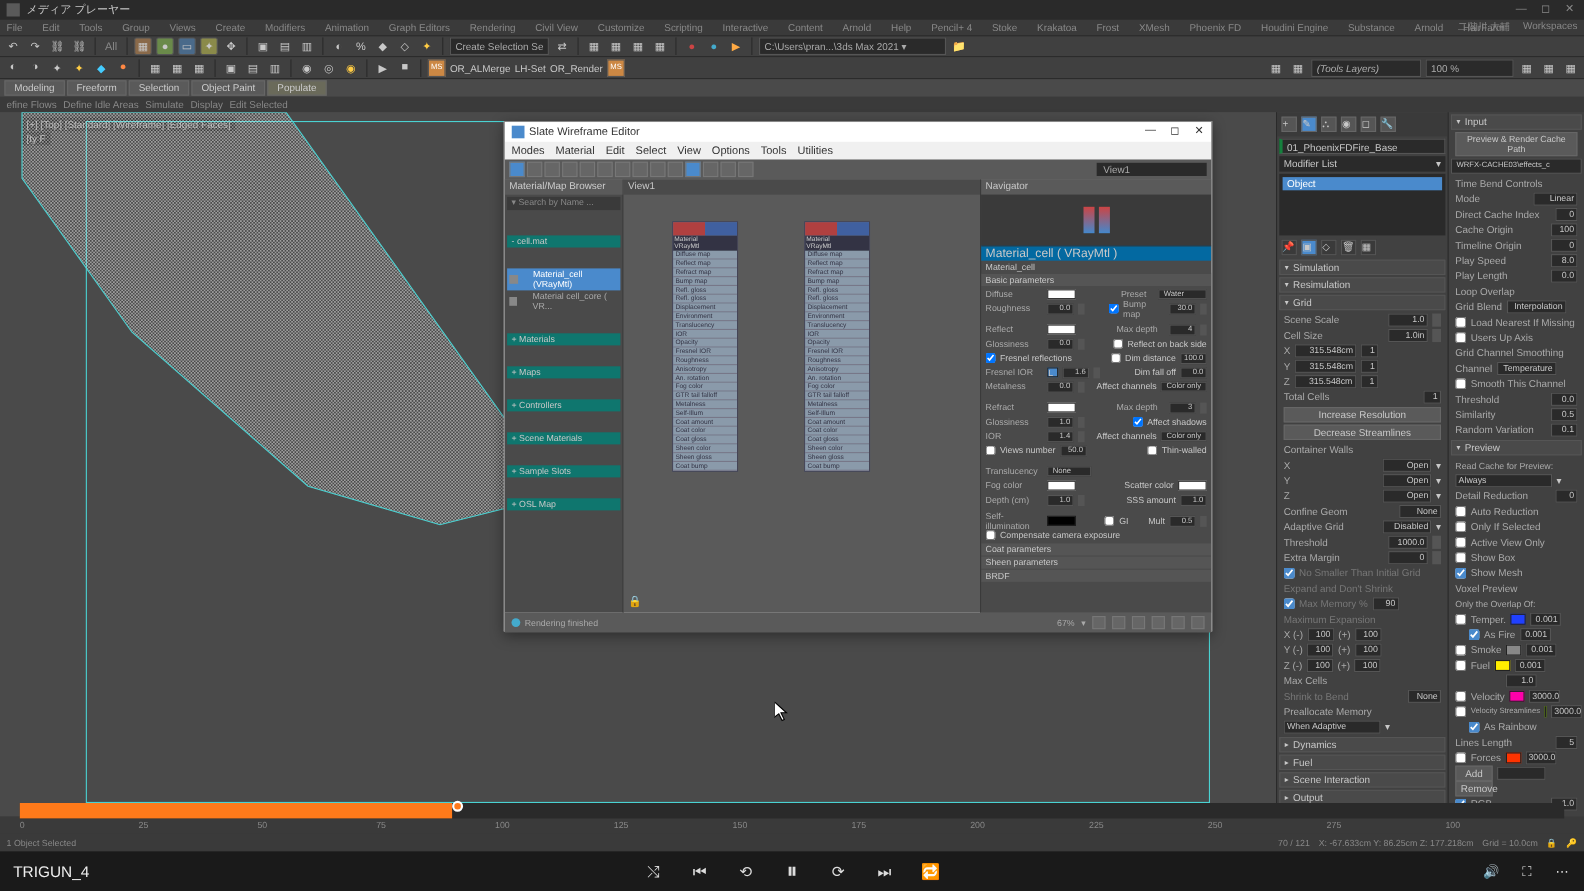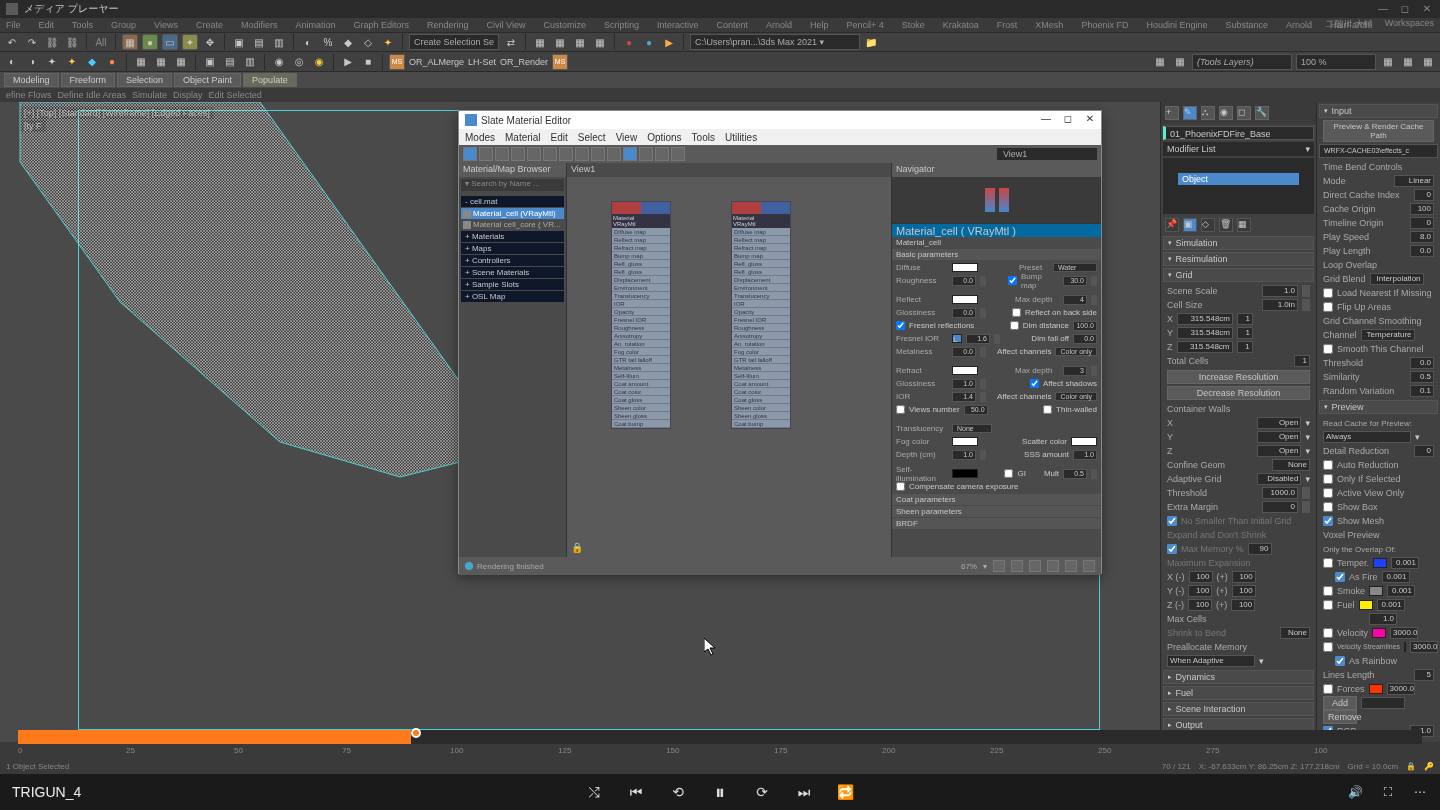"Slate Material Editor" span { text: Material -> Wireframe }
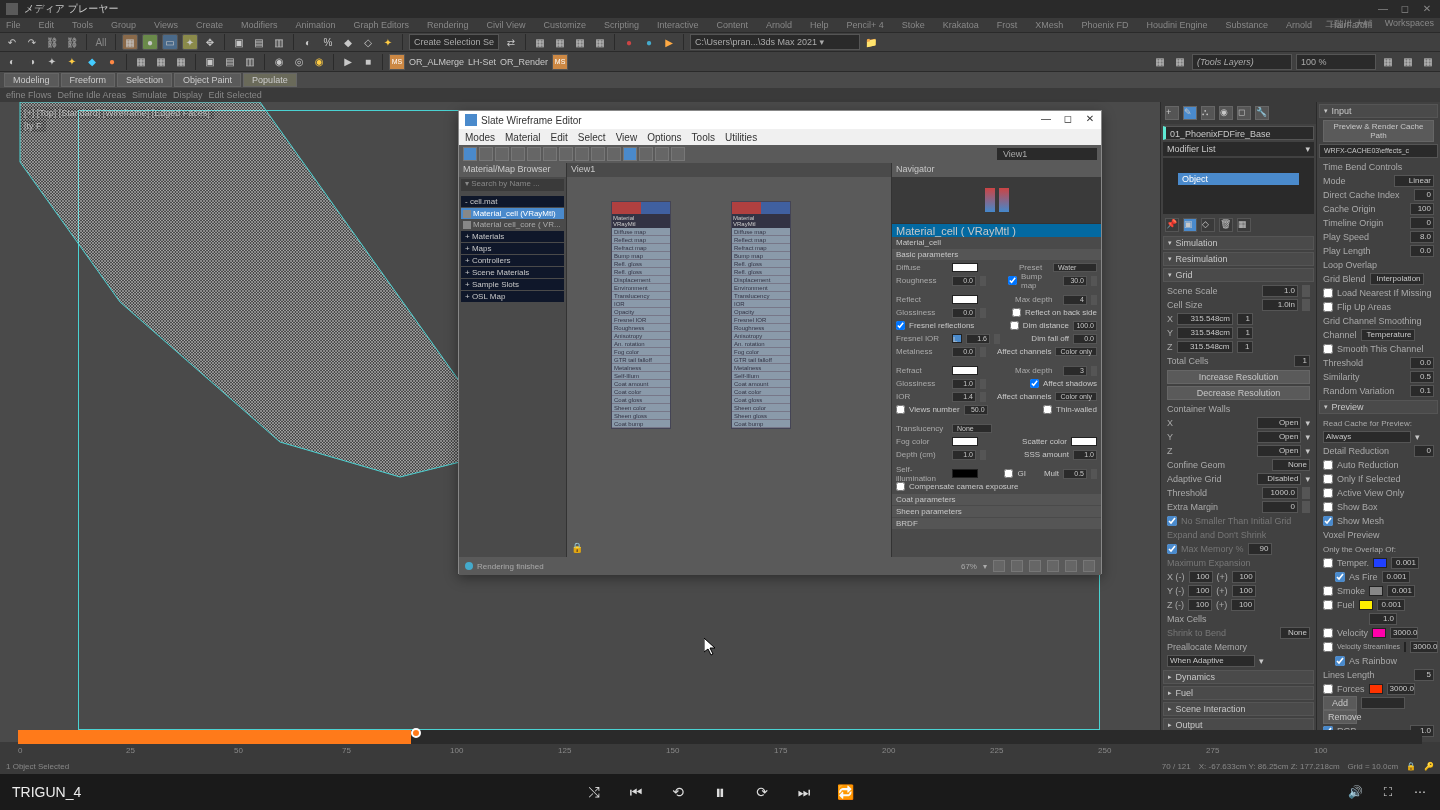"01_PhoenixFDFire_Base" .obj-name.red { border-left: 3px solid #5eead4 -> 3px solid #15803d }
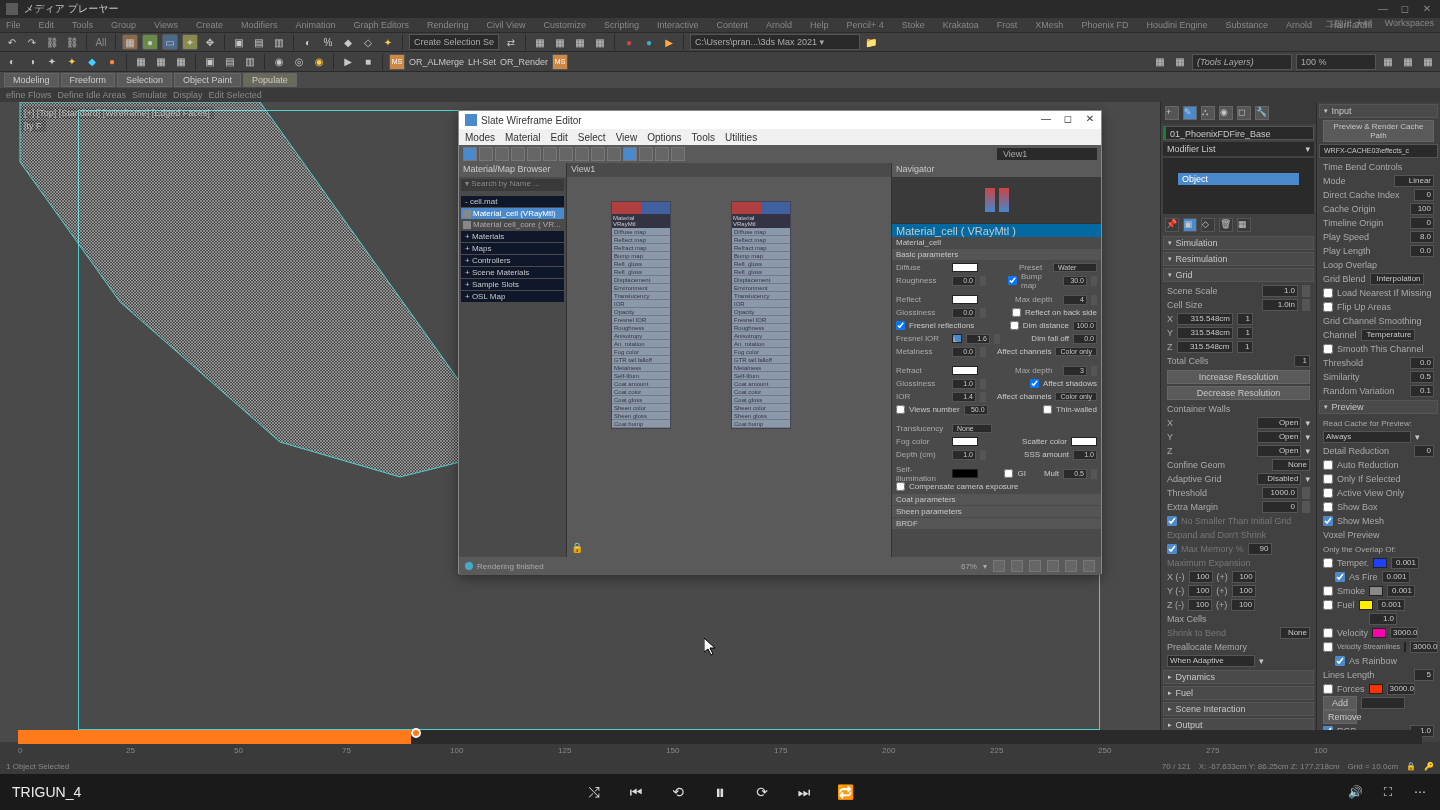"Object" .stack { padding: 14px -> 2px }
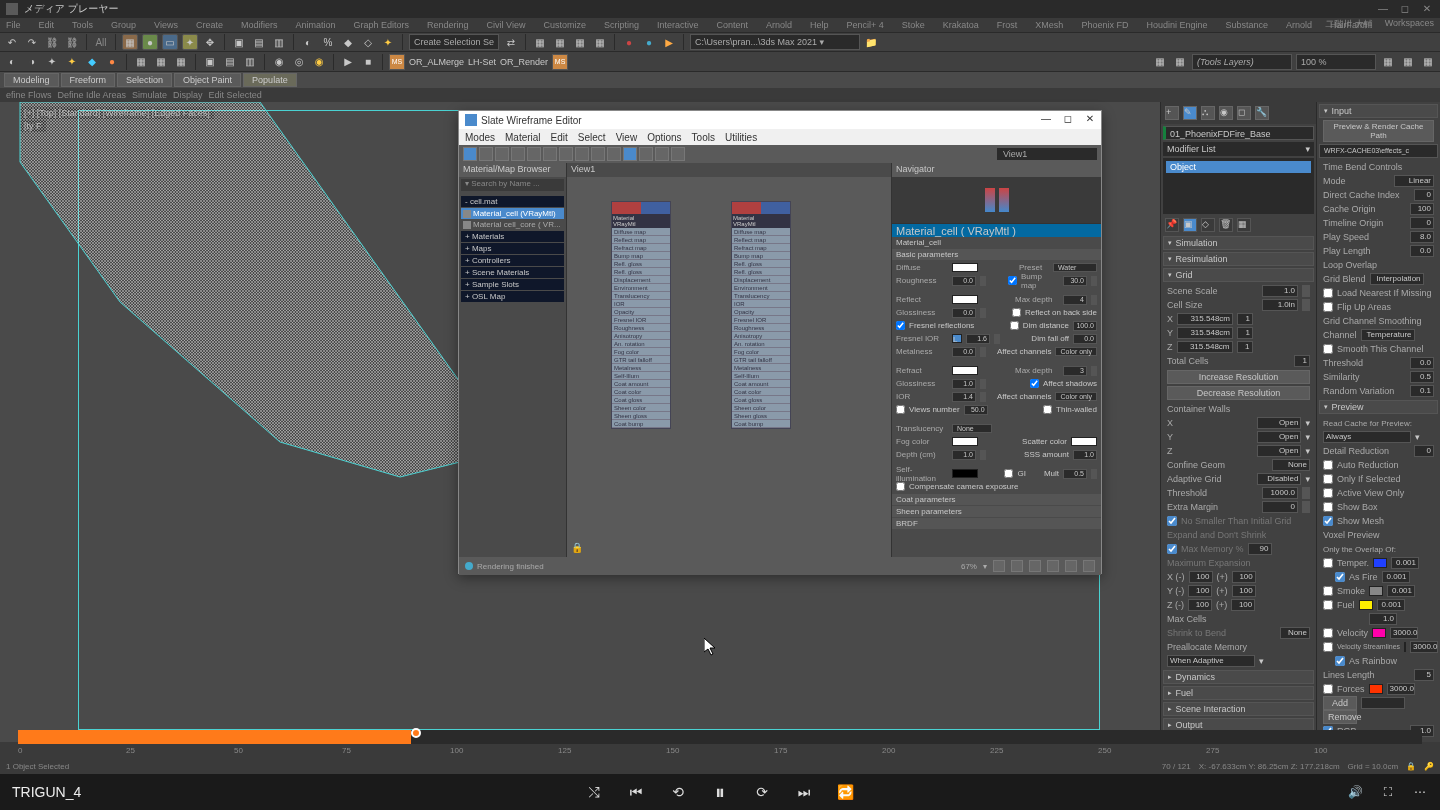"- cell.mat" .slate-cat { background: #0f172a -> #0f766e; margin: 1px 0 -> 19px 0 }
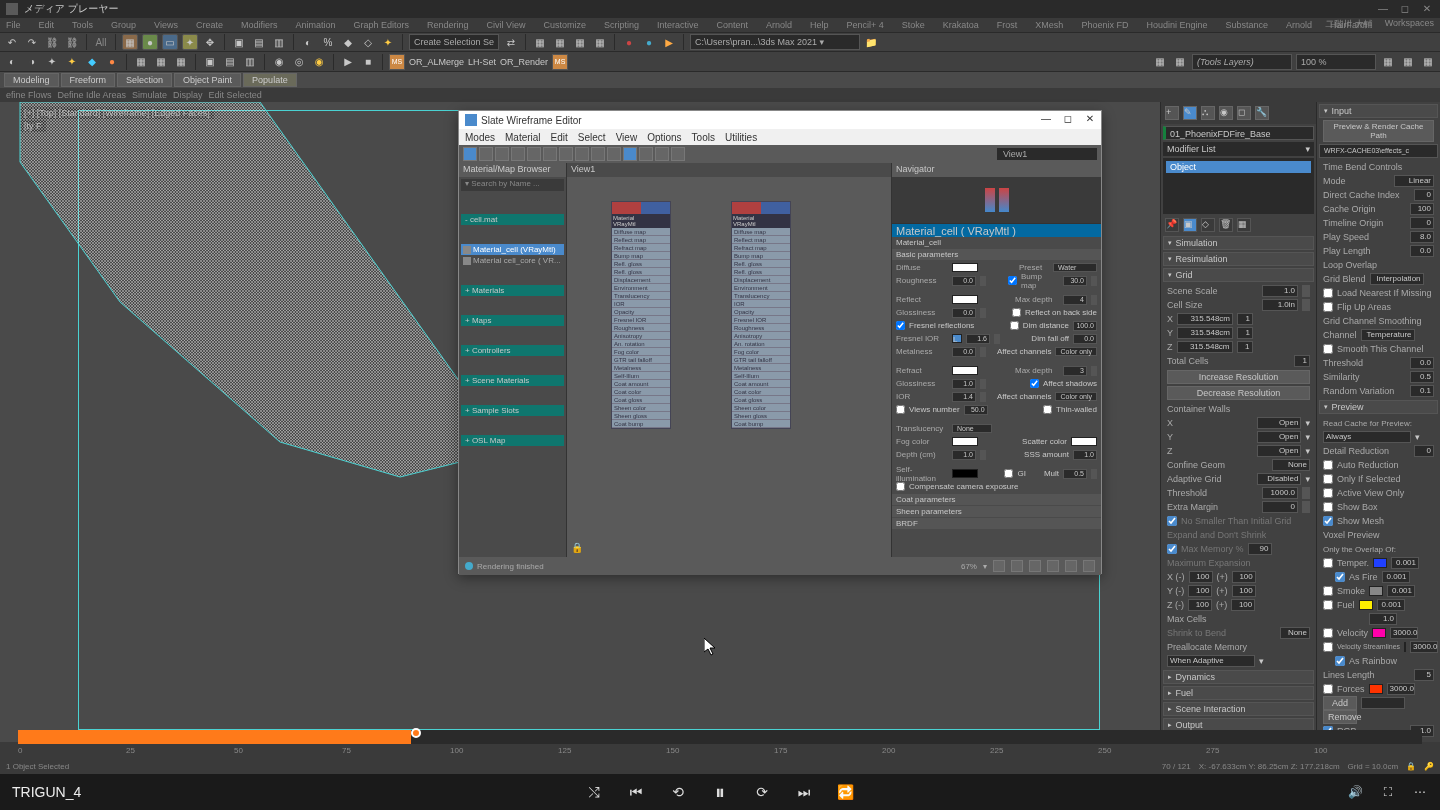"Material_cell (VRayMtl)" .slate-tree-item { gap: 2px -> 14px }
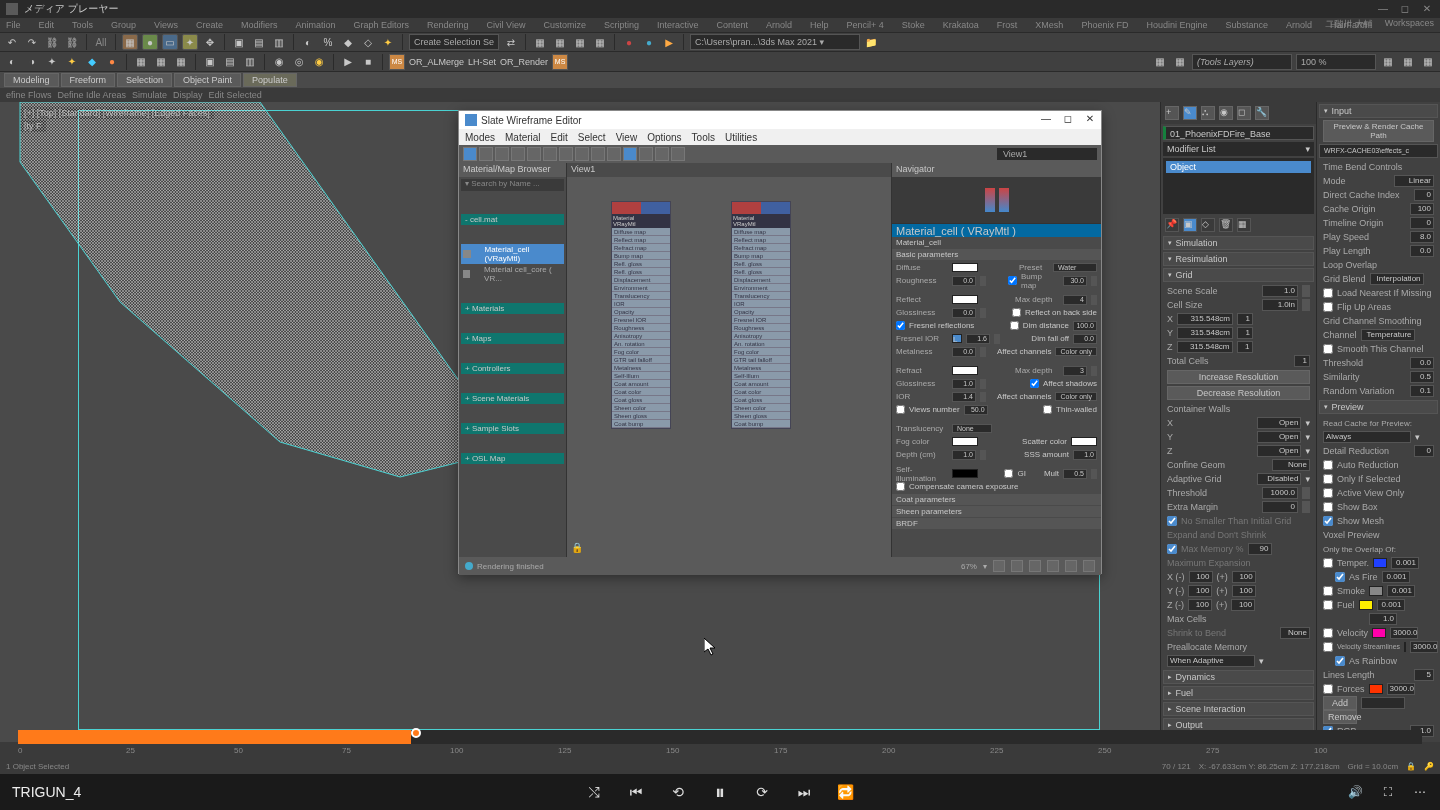"Flip Up Areas" span.lbl { text: Flip Up Areas -> Users Up Axis }
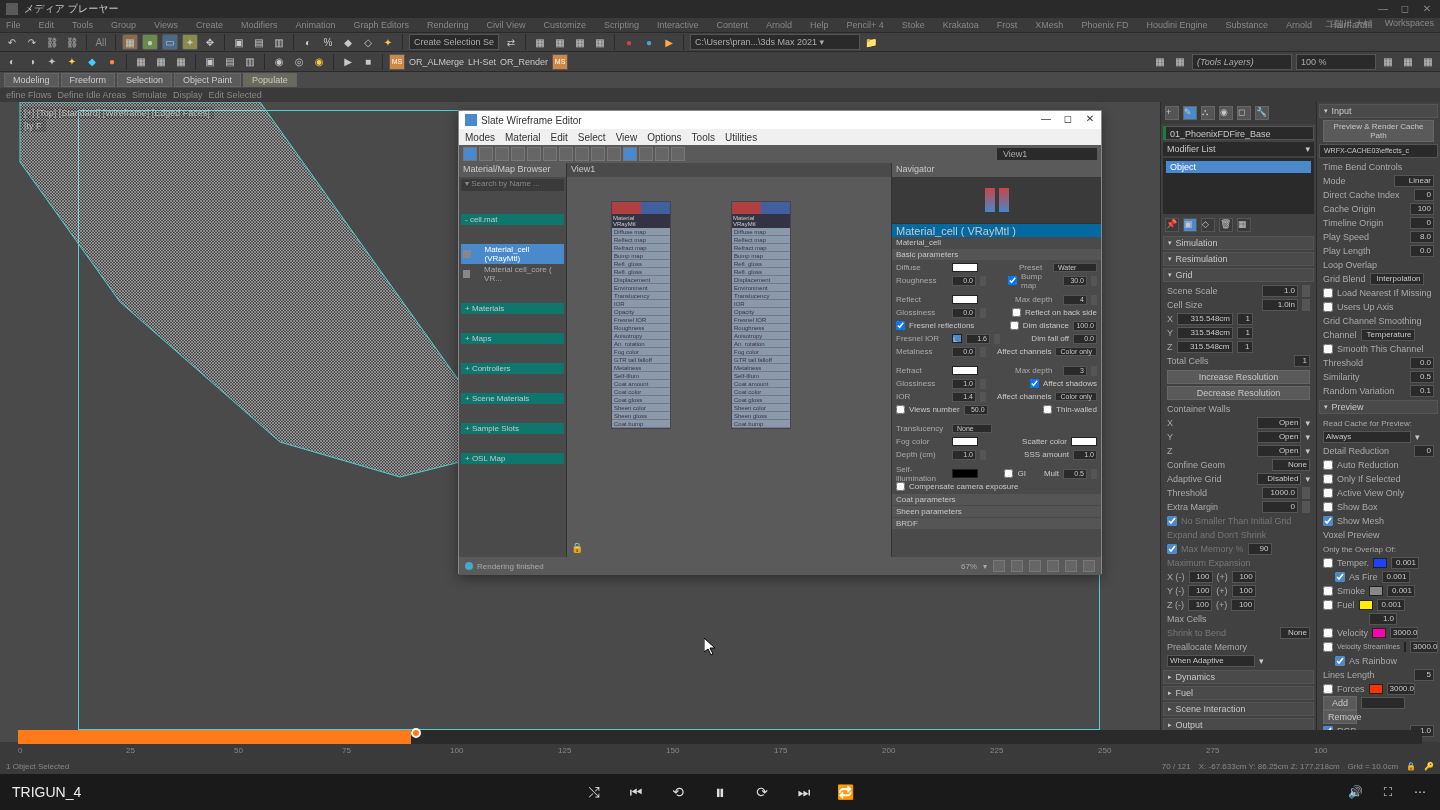"Decrease Resolution" div.param-btn { text: Resolution -> Streamlines }
